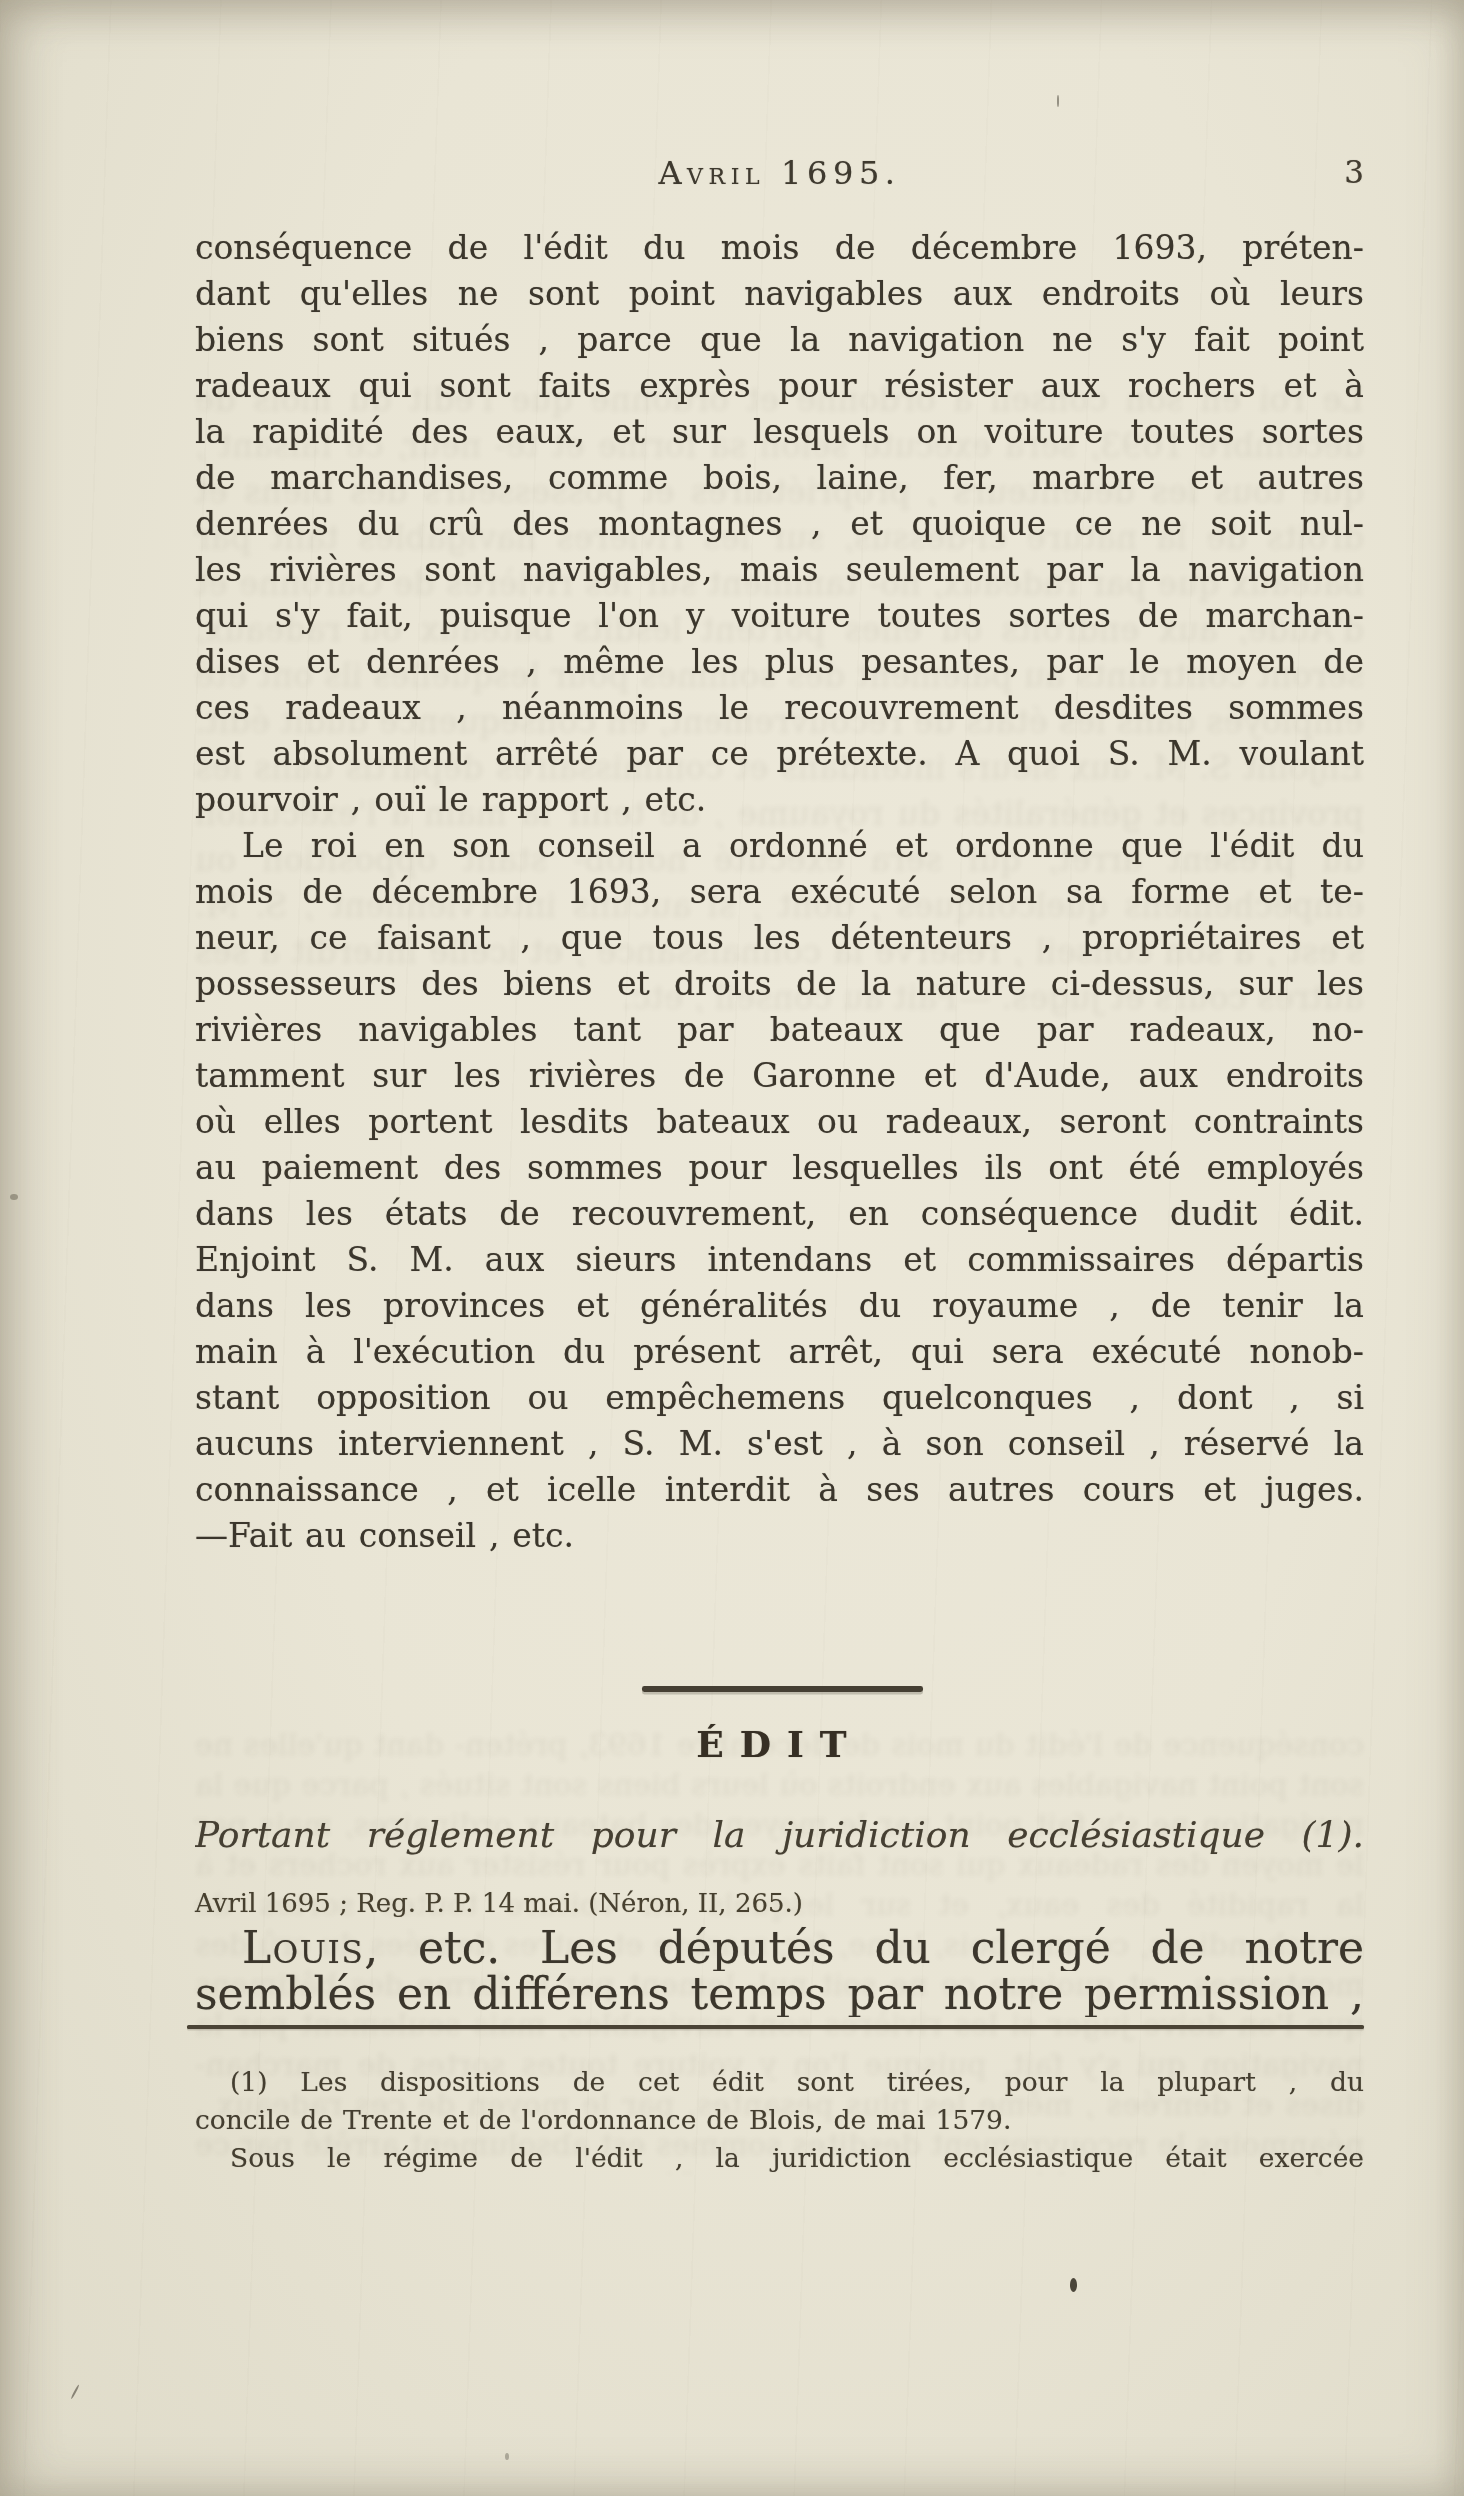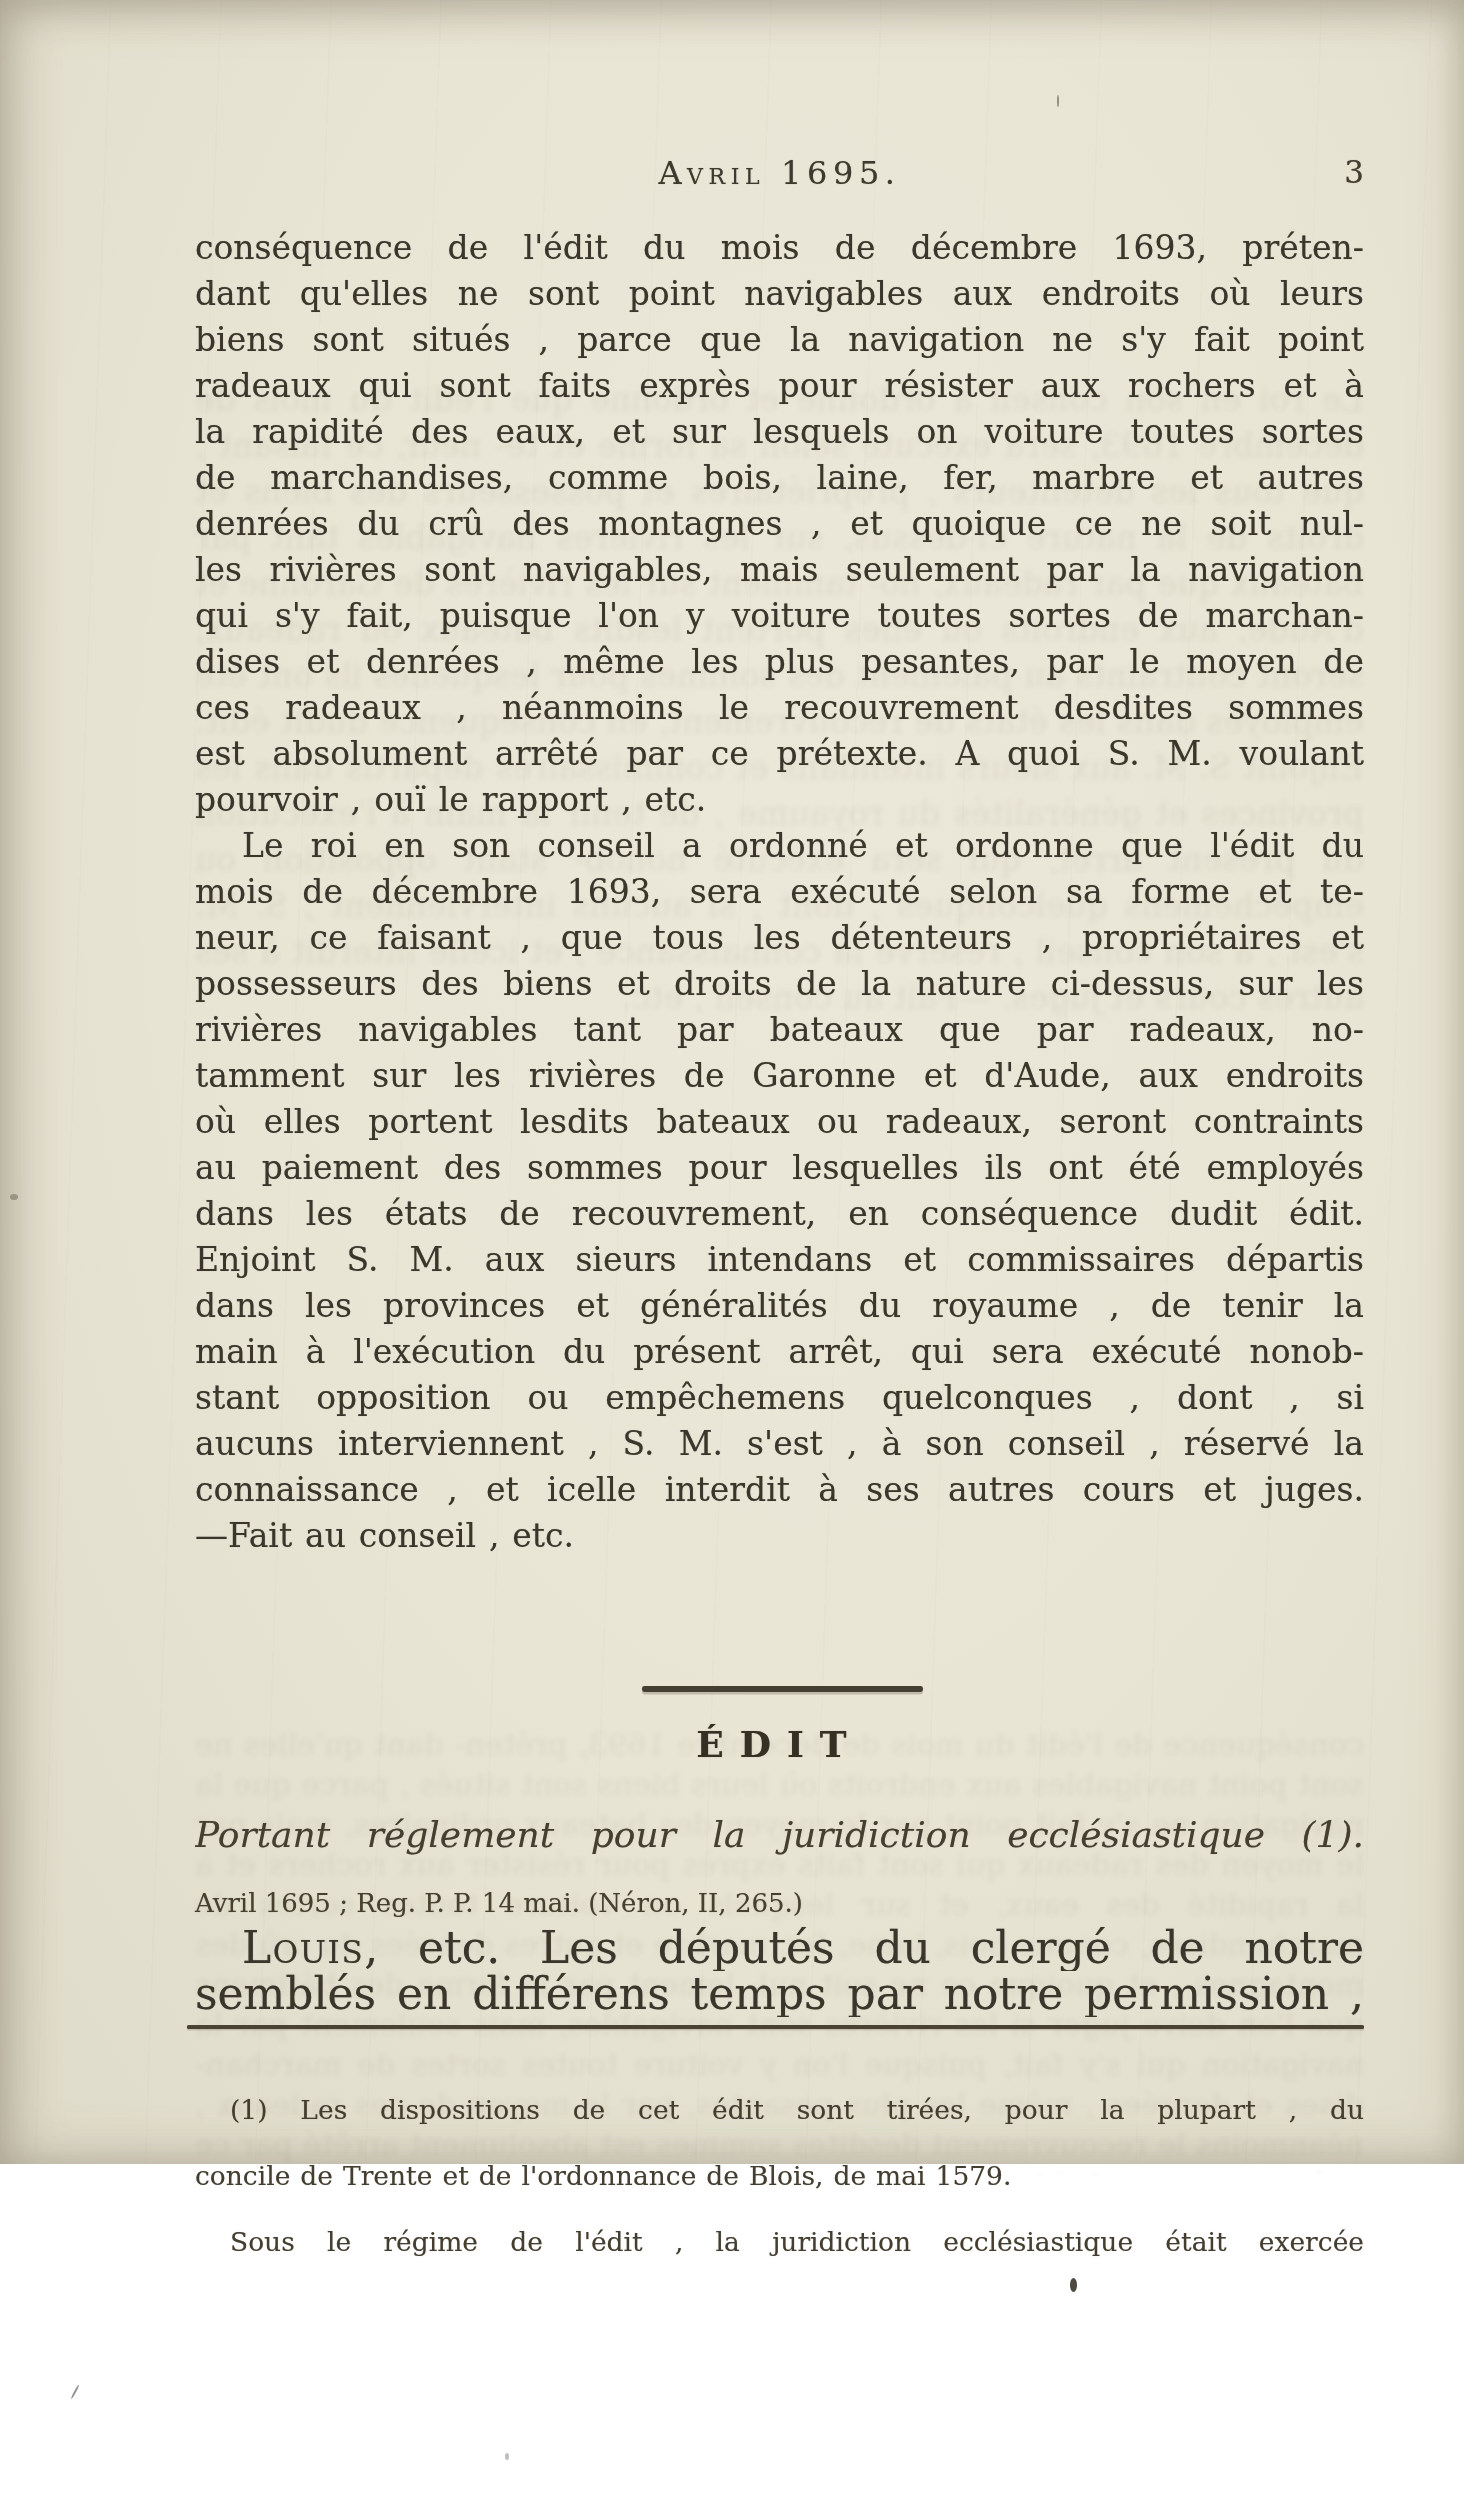"Avril 1695." .page { height: 2164px -> 2496px }
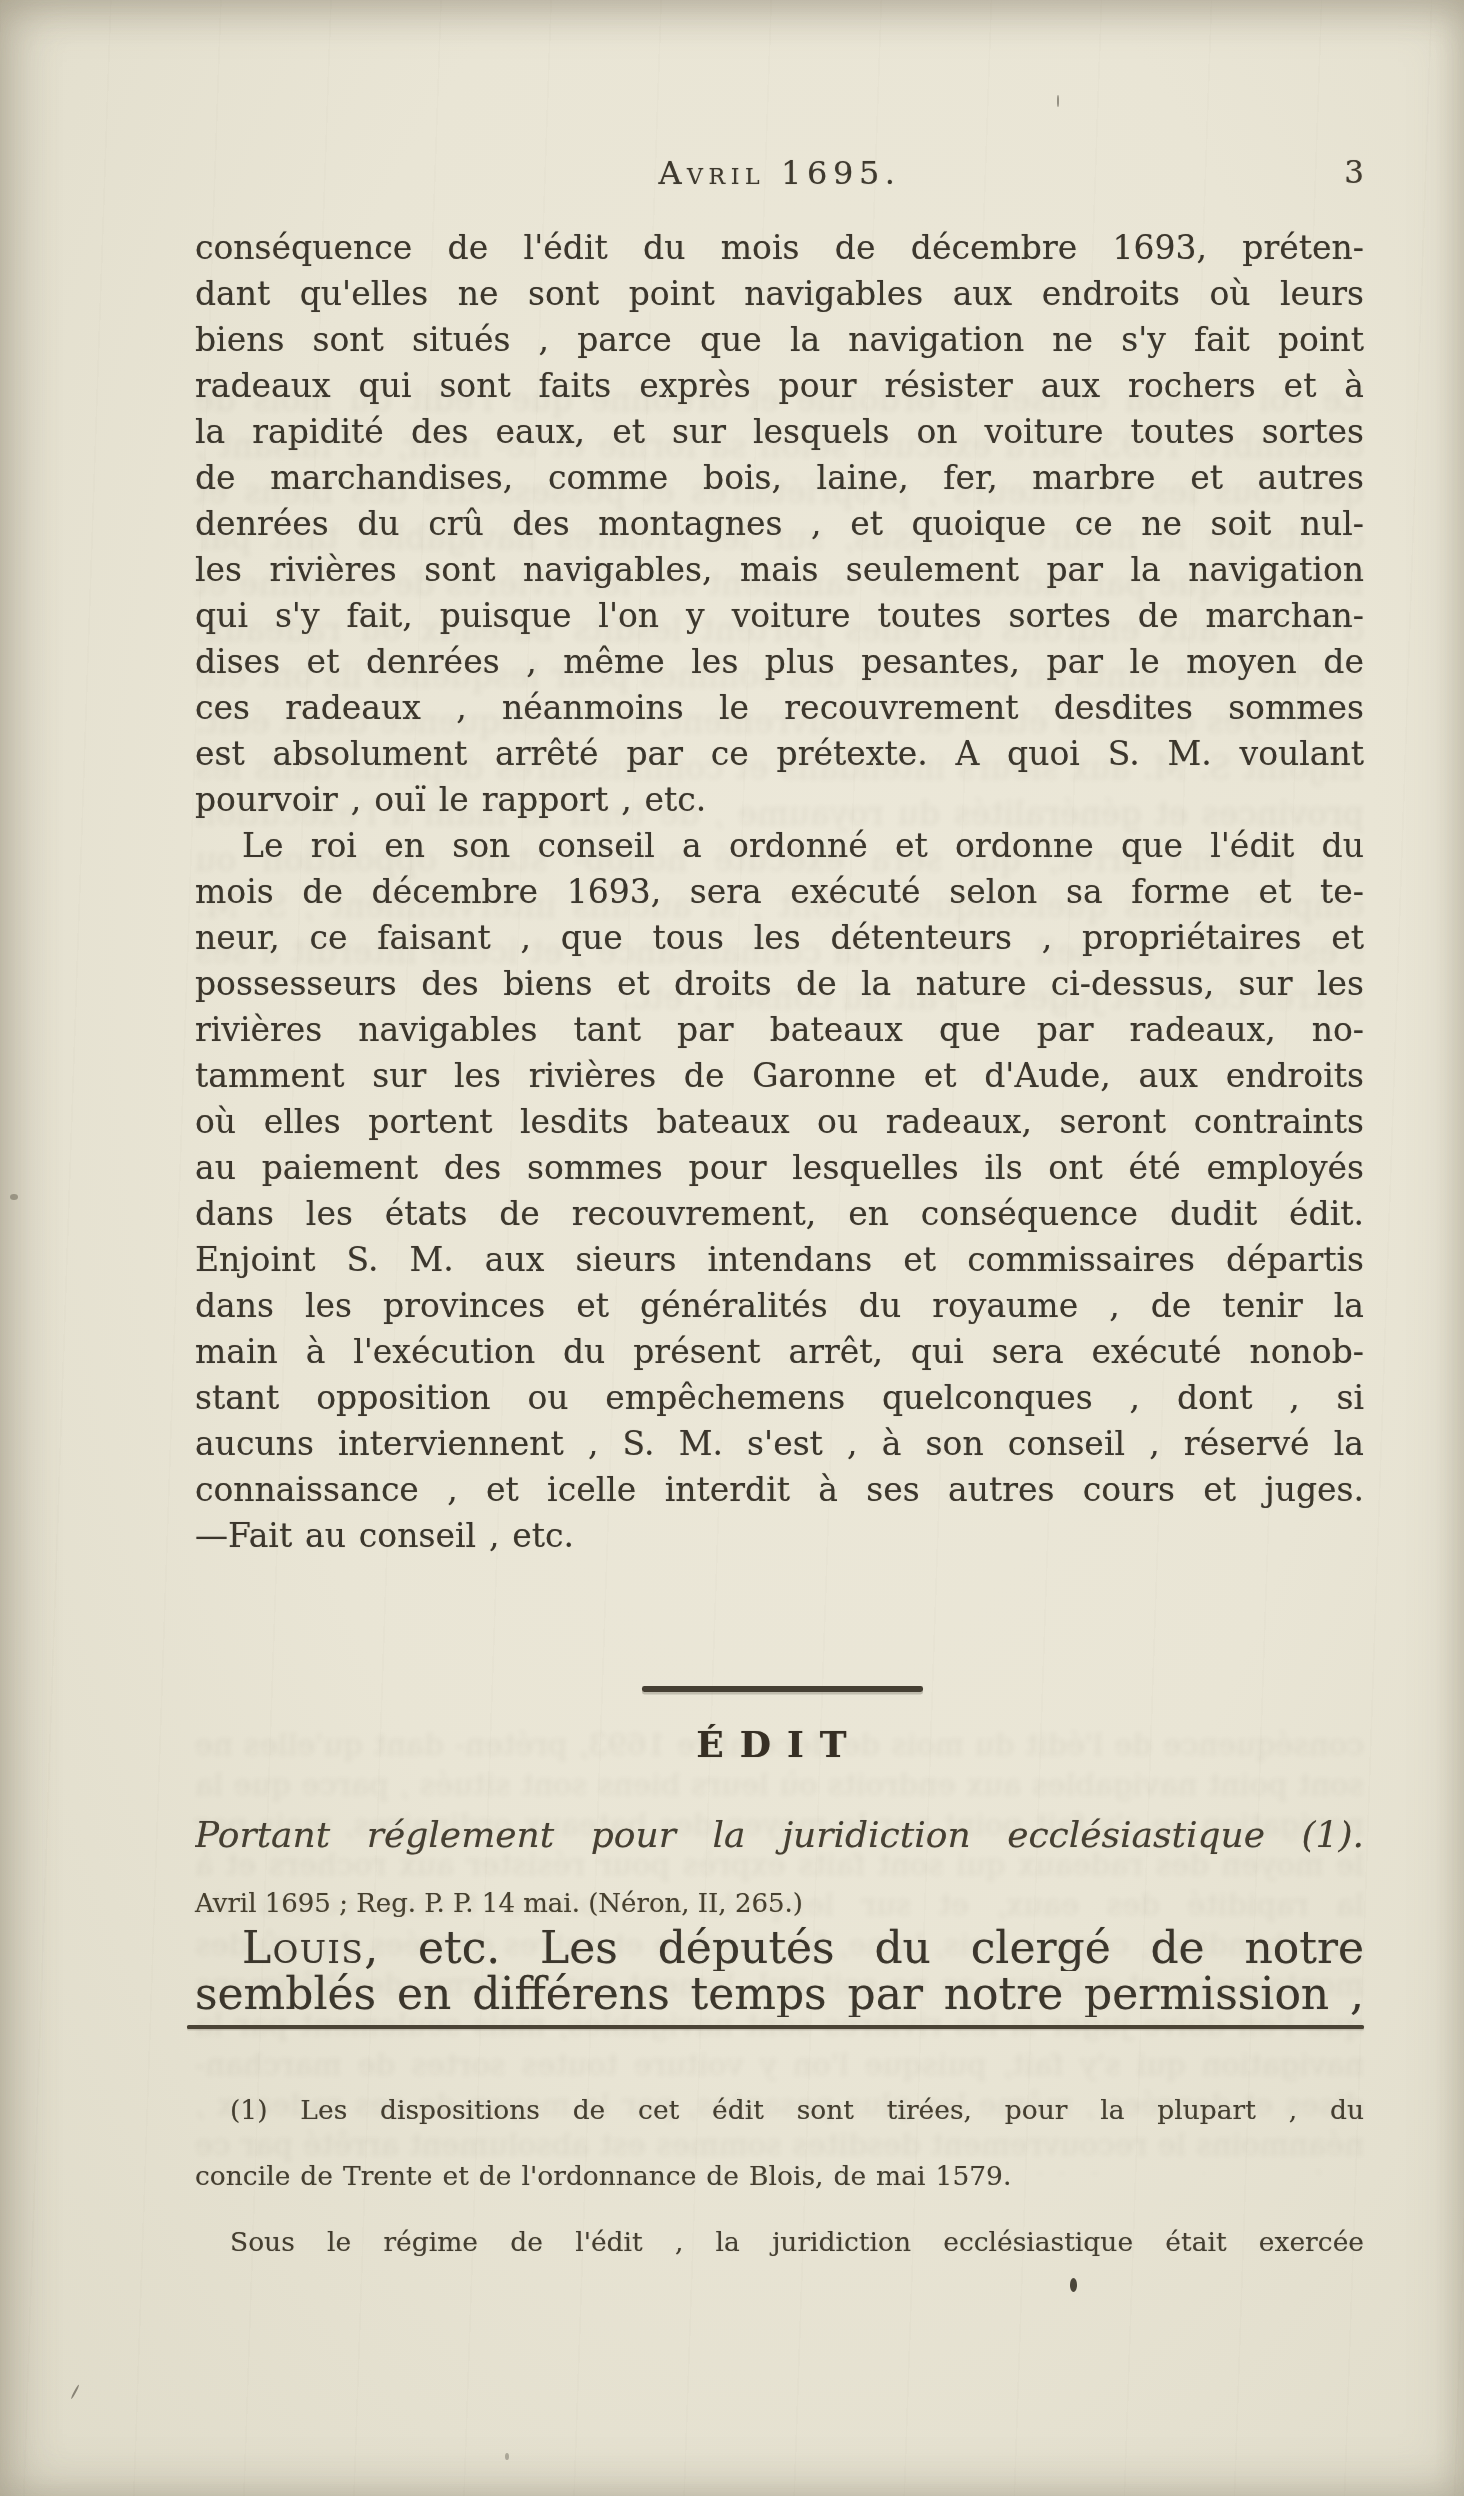"(1) Les dispositions de cet" .footnote .line { margin-top: 28px -> none }
